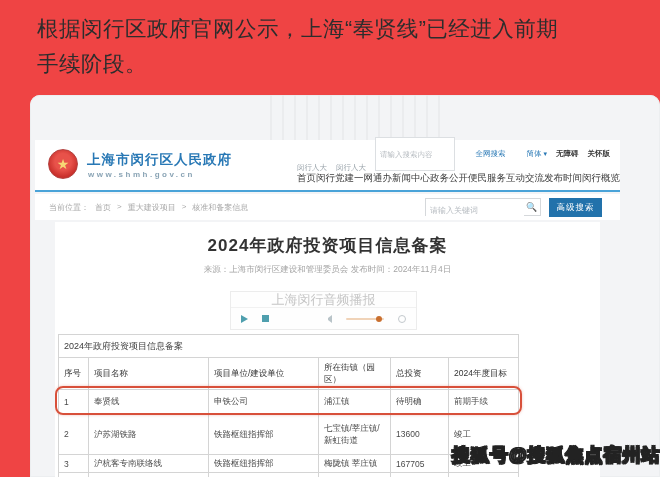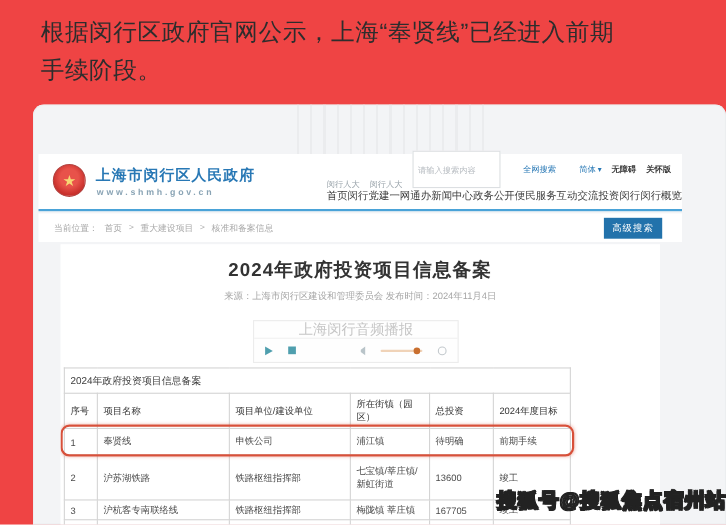"投资闵行" span { text: 投资闵行 -> 发布时间 }
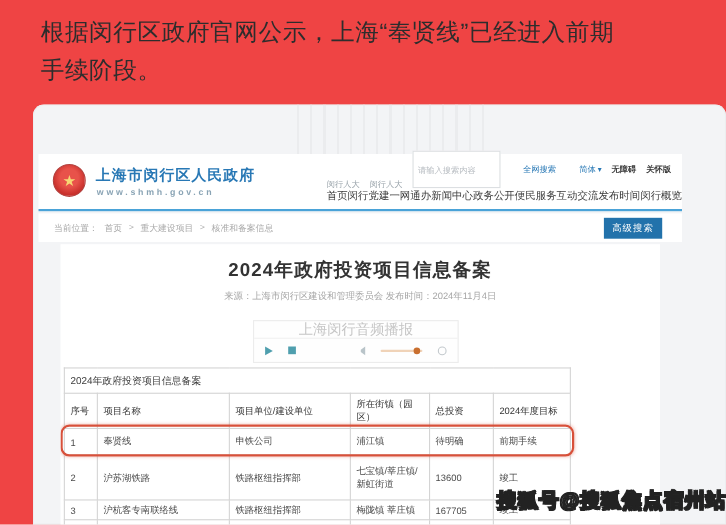"请输入关键词" div.kw-wrap { html: none -> <div> <input> <span>🔍</span> </div> }
